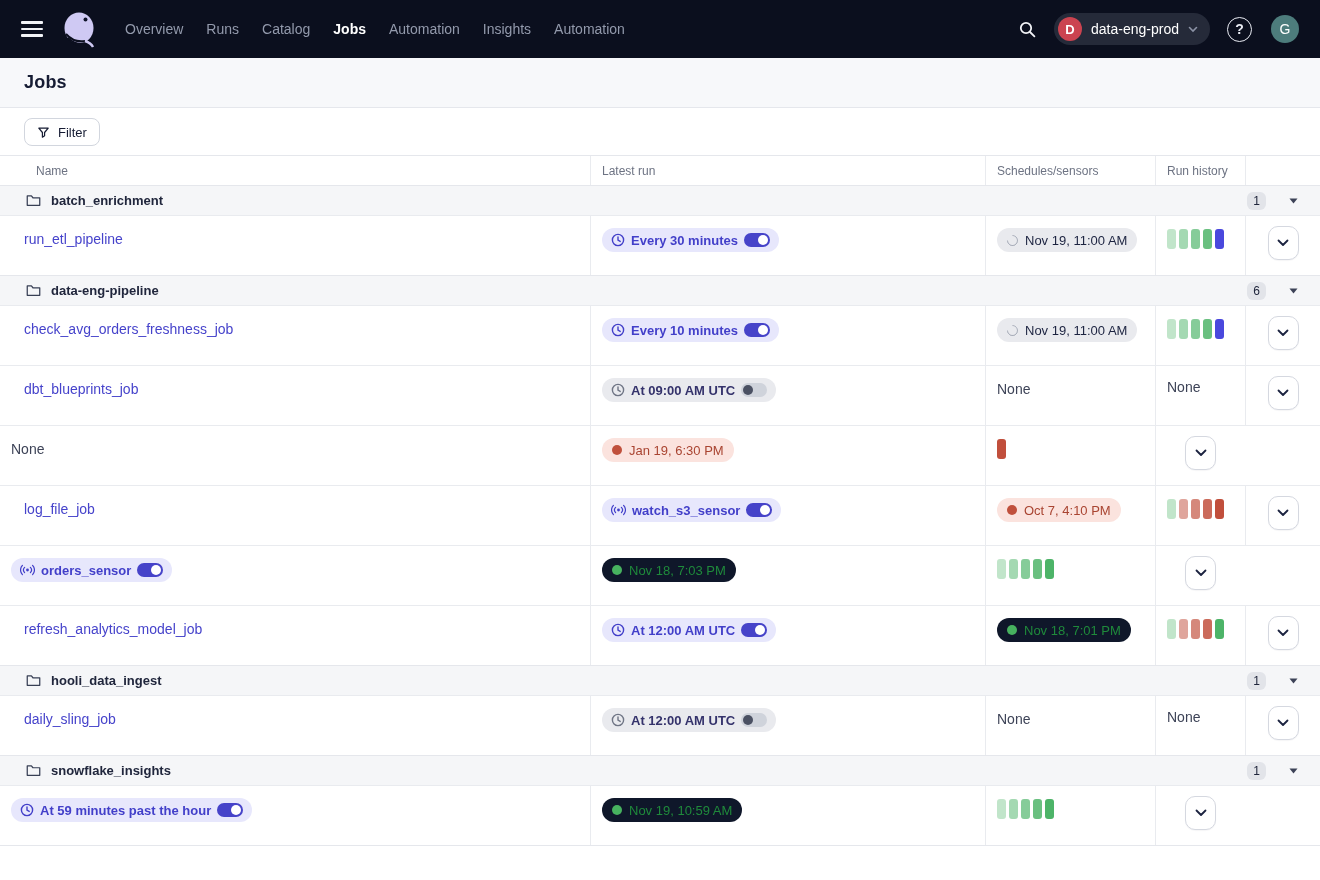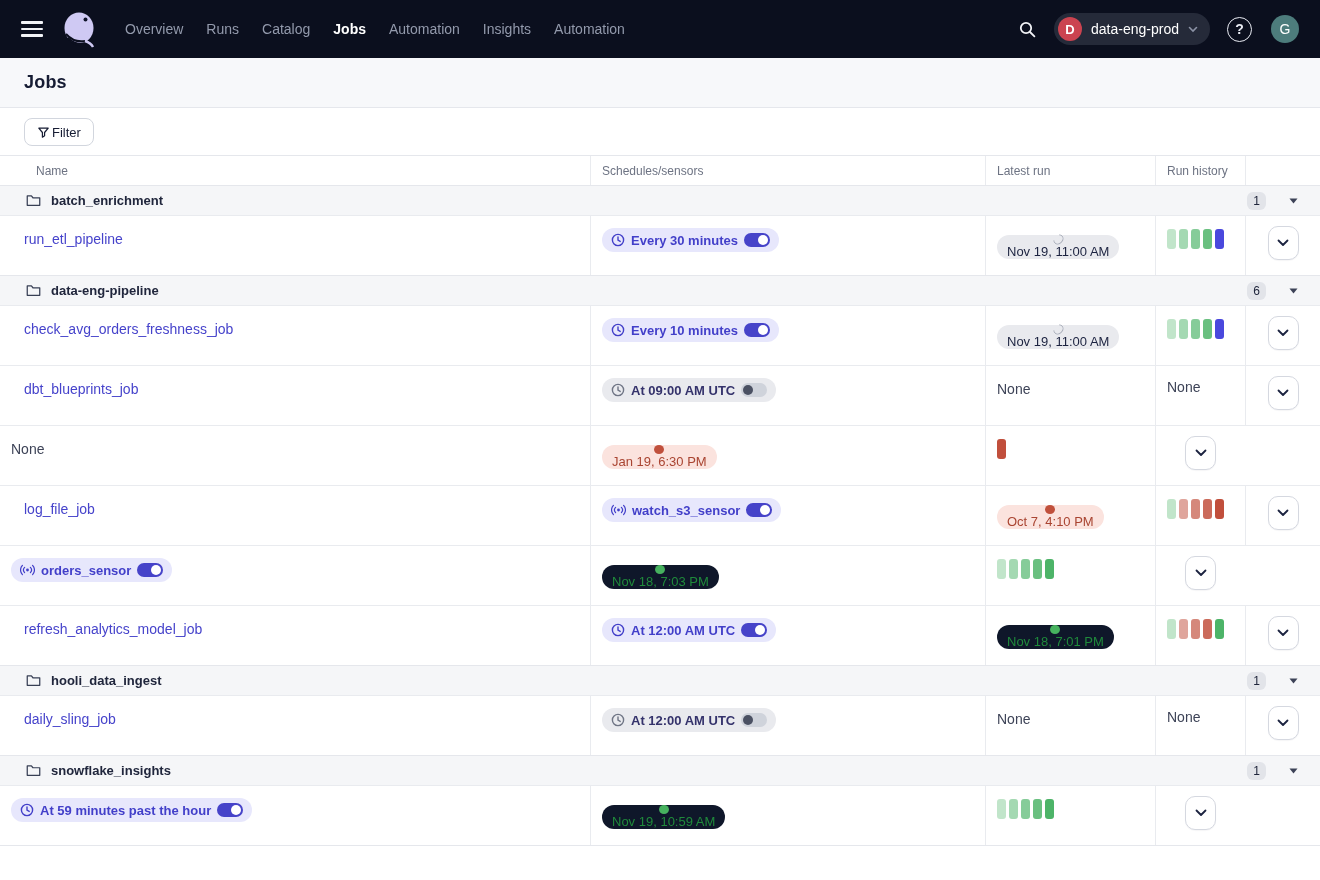"Filter" .filter-btn { gap: 2px -> 8px }
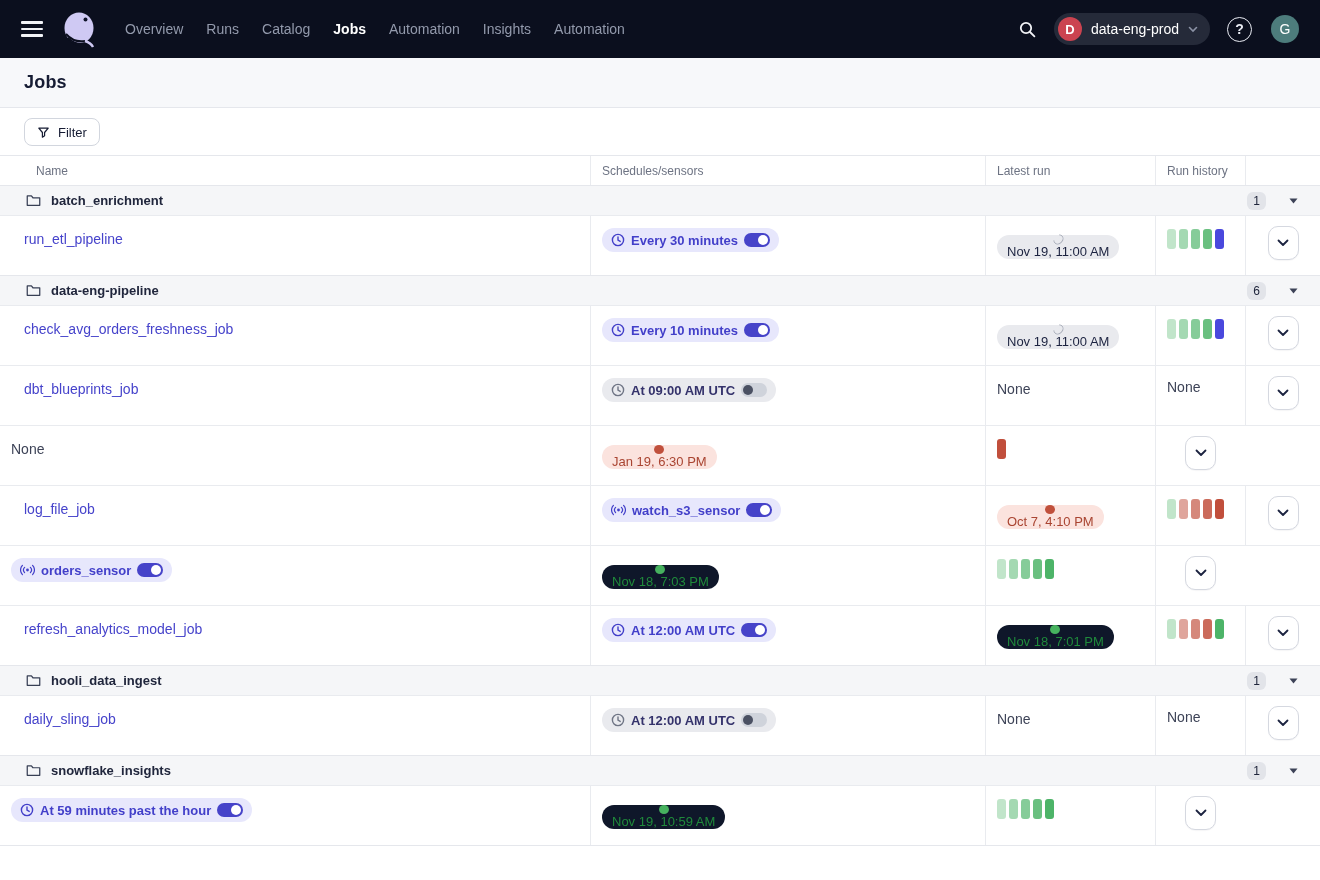"Schedules/sensors" div.th { order: before "Latest run" -> after "Latest run" }
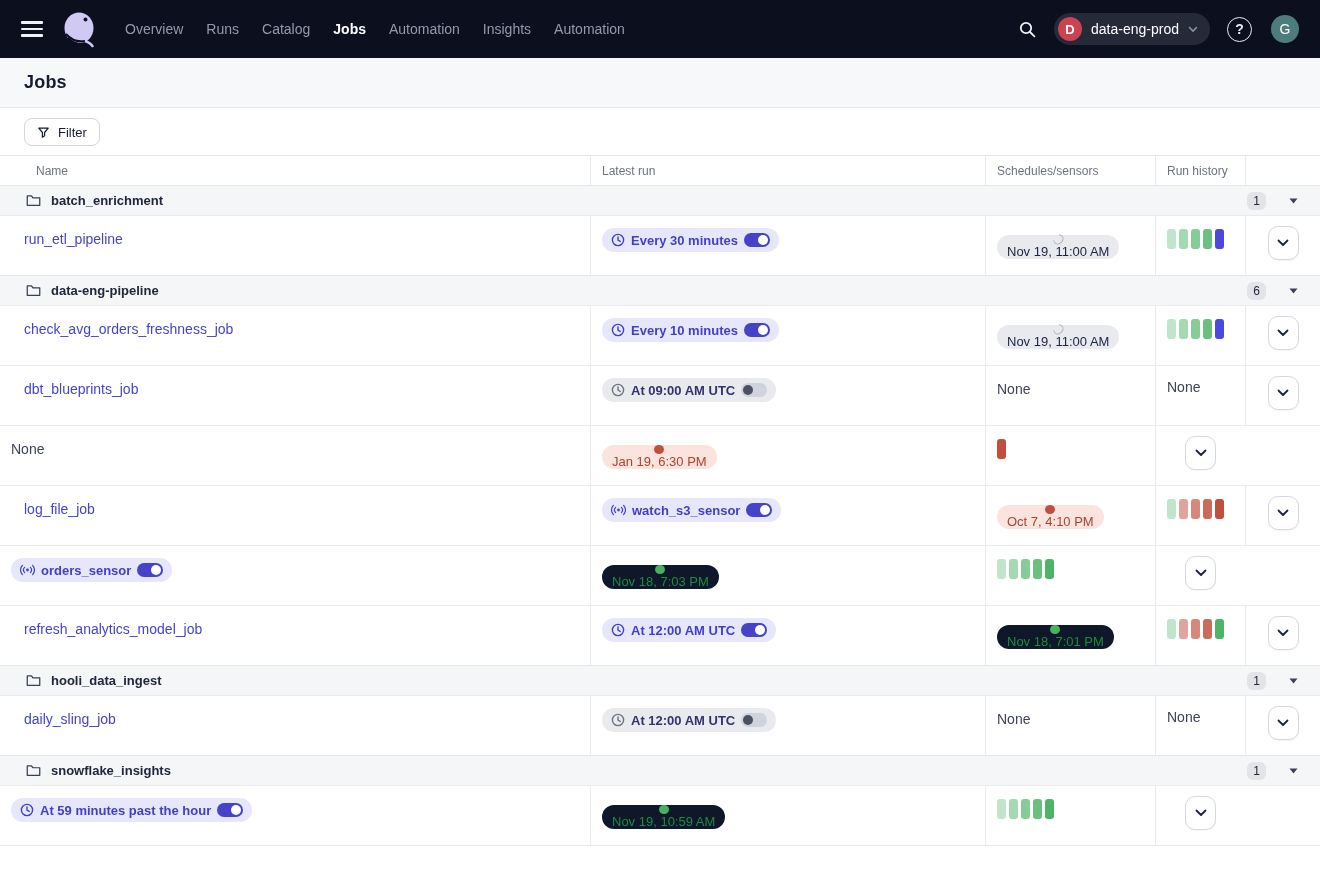"Nov 19, 11:00 AM" .run-badge { flex-direction: column -> none; gap: none -> 7px }
